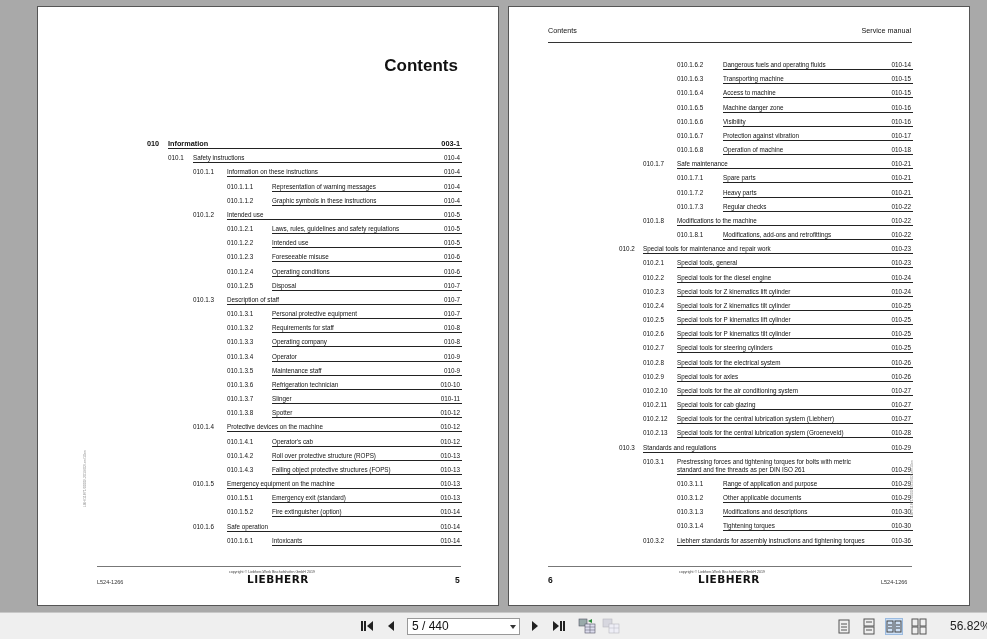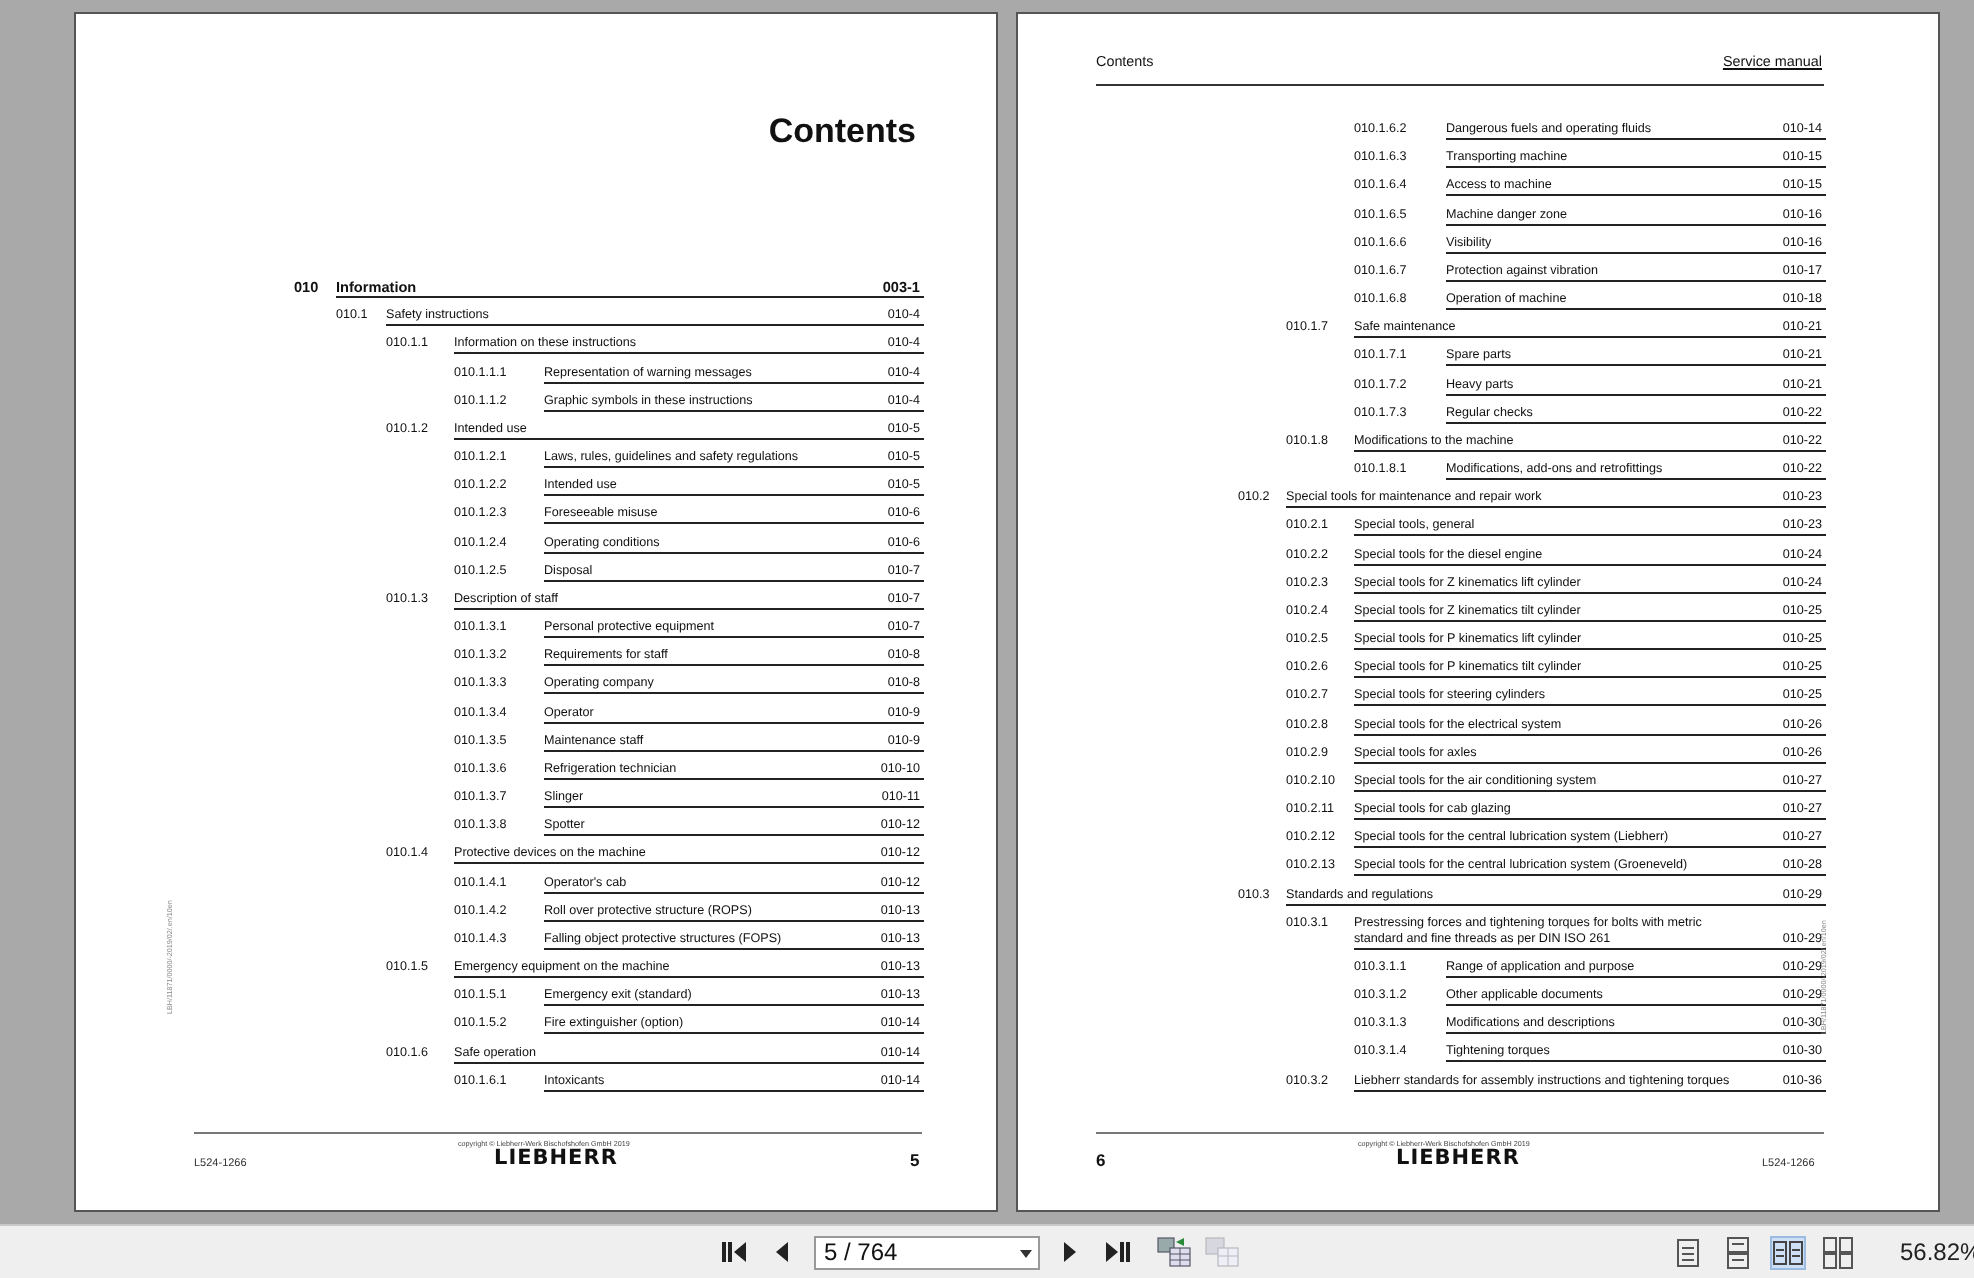"Service manual" div.hdr { text-decoration: underline -> none }
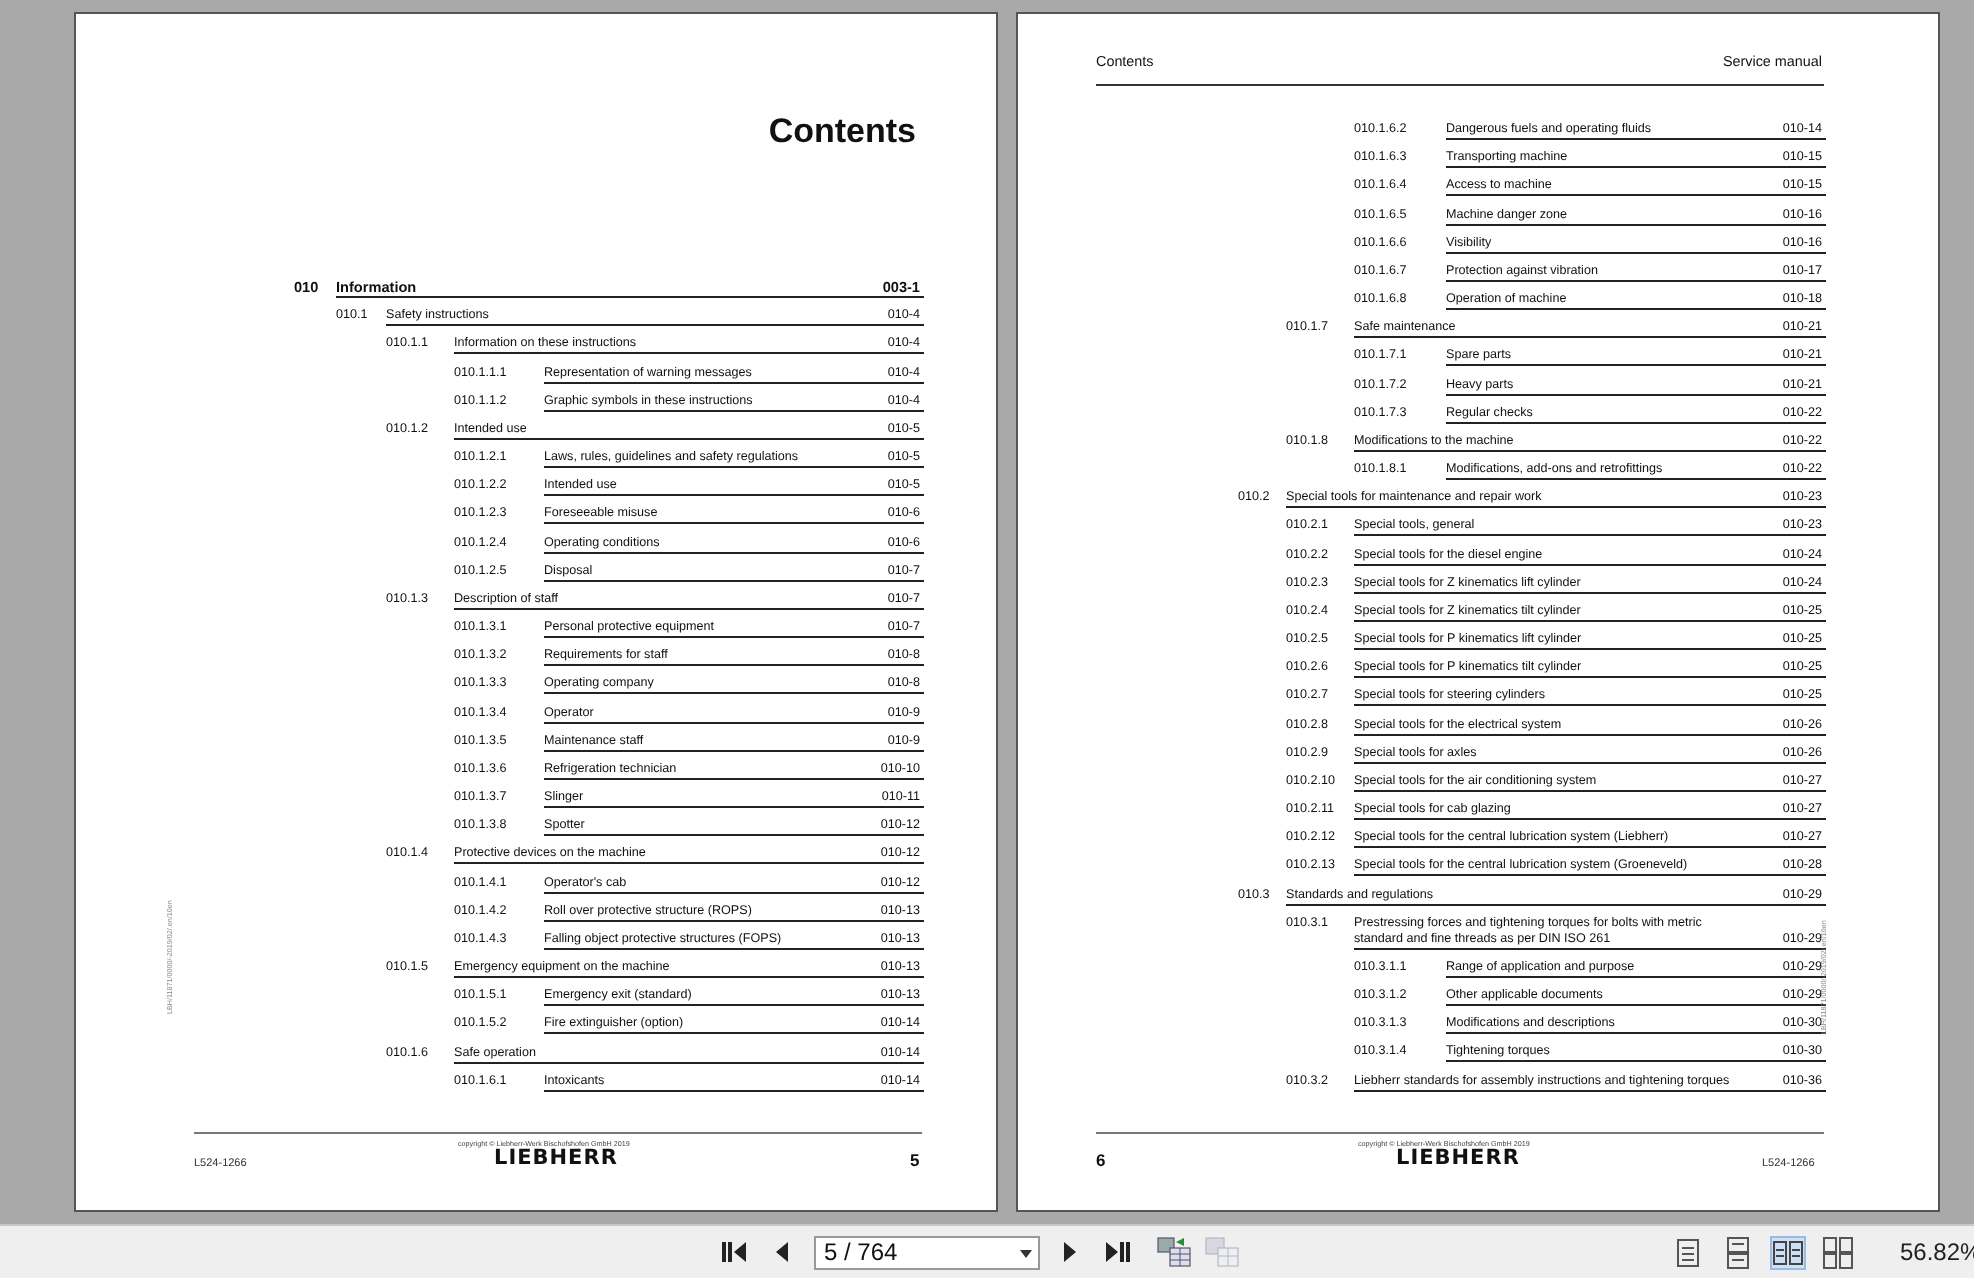"5 / 764" span { text: 764 -> 440 }
